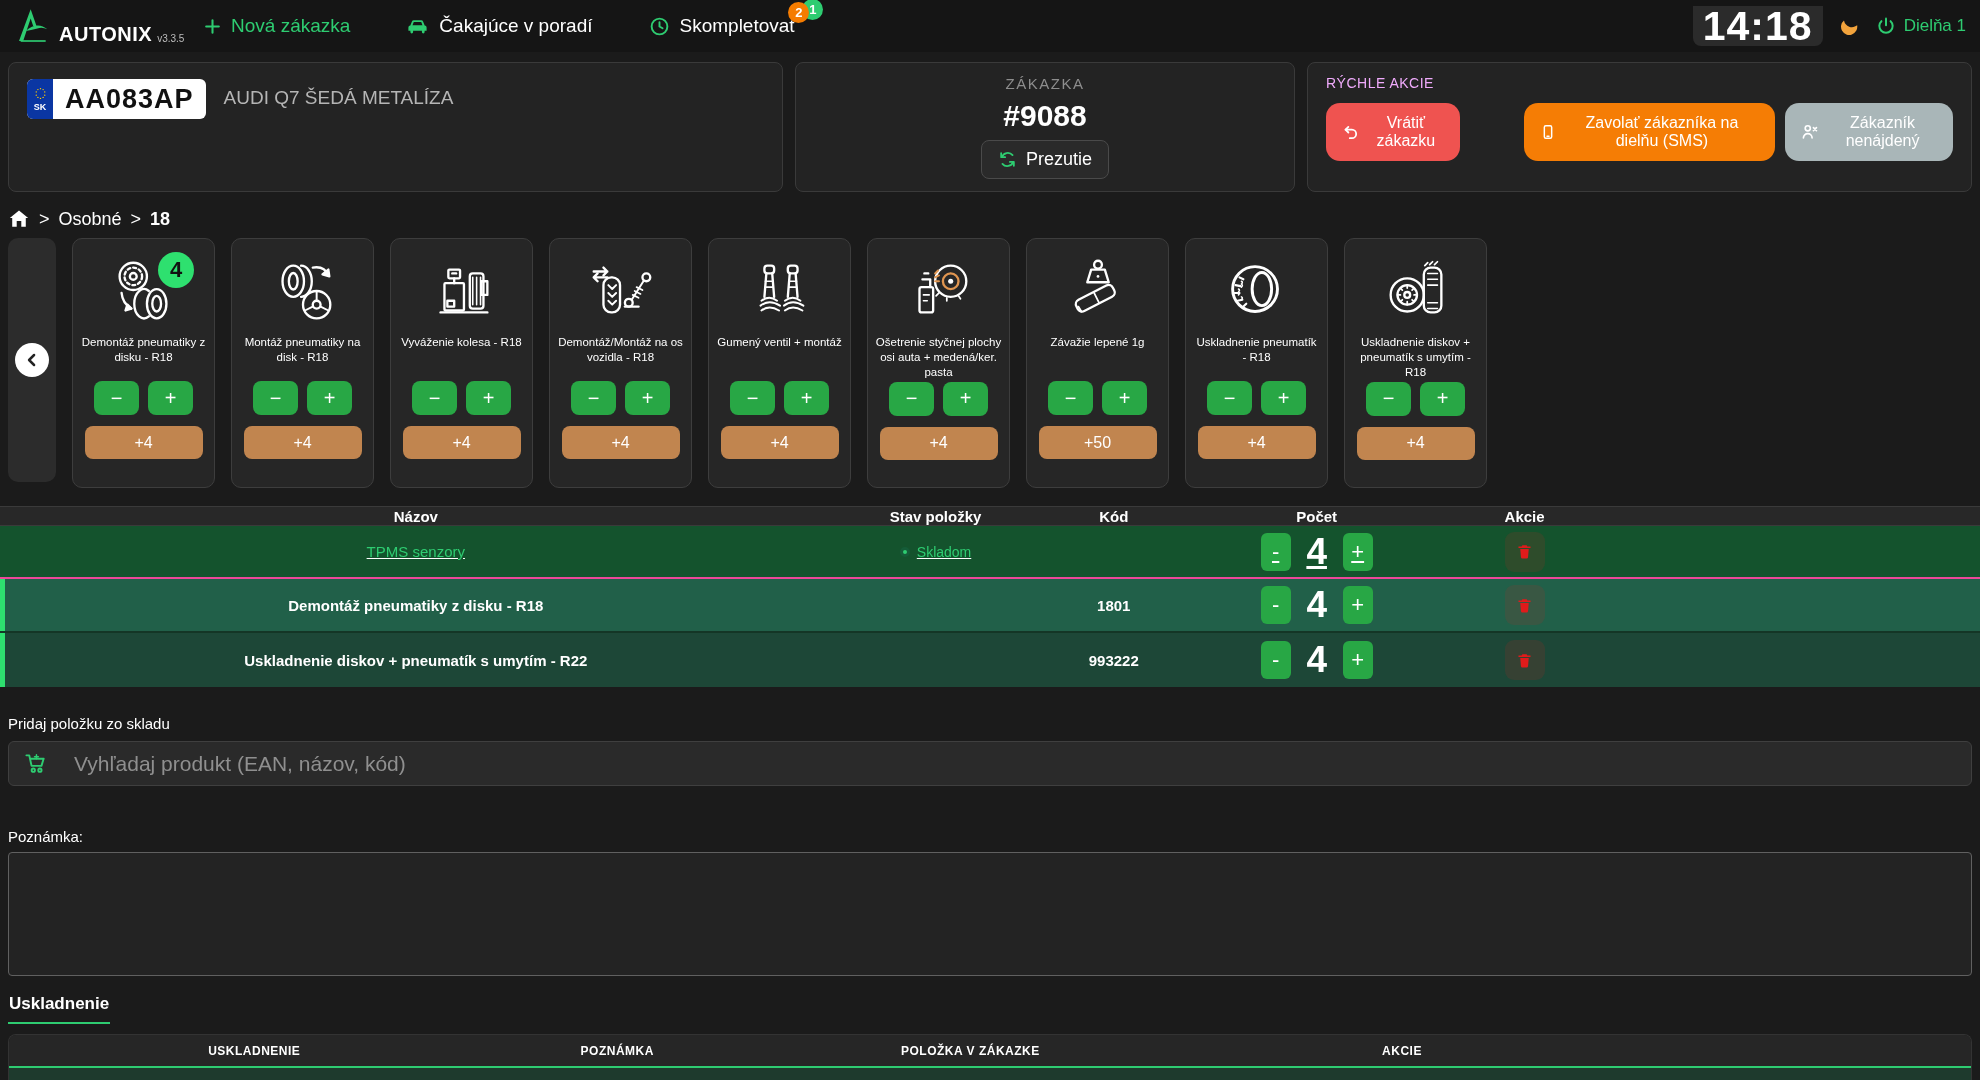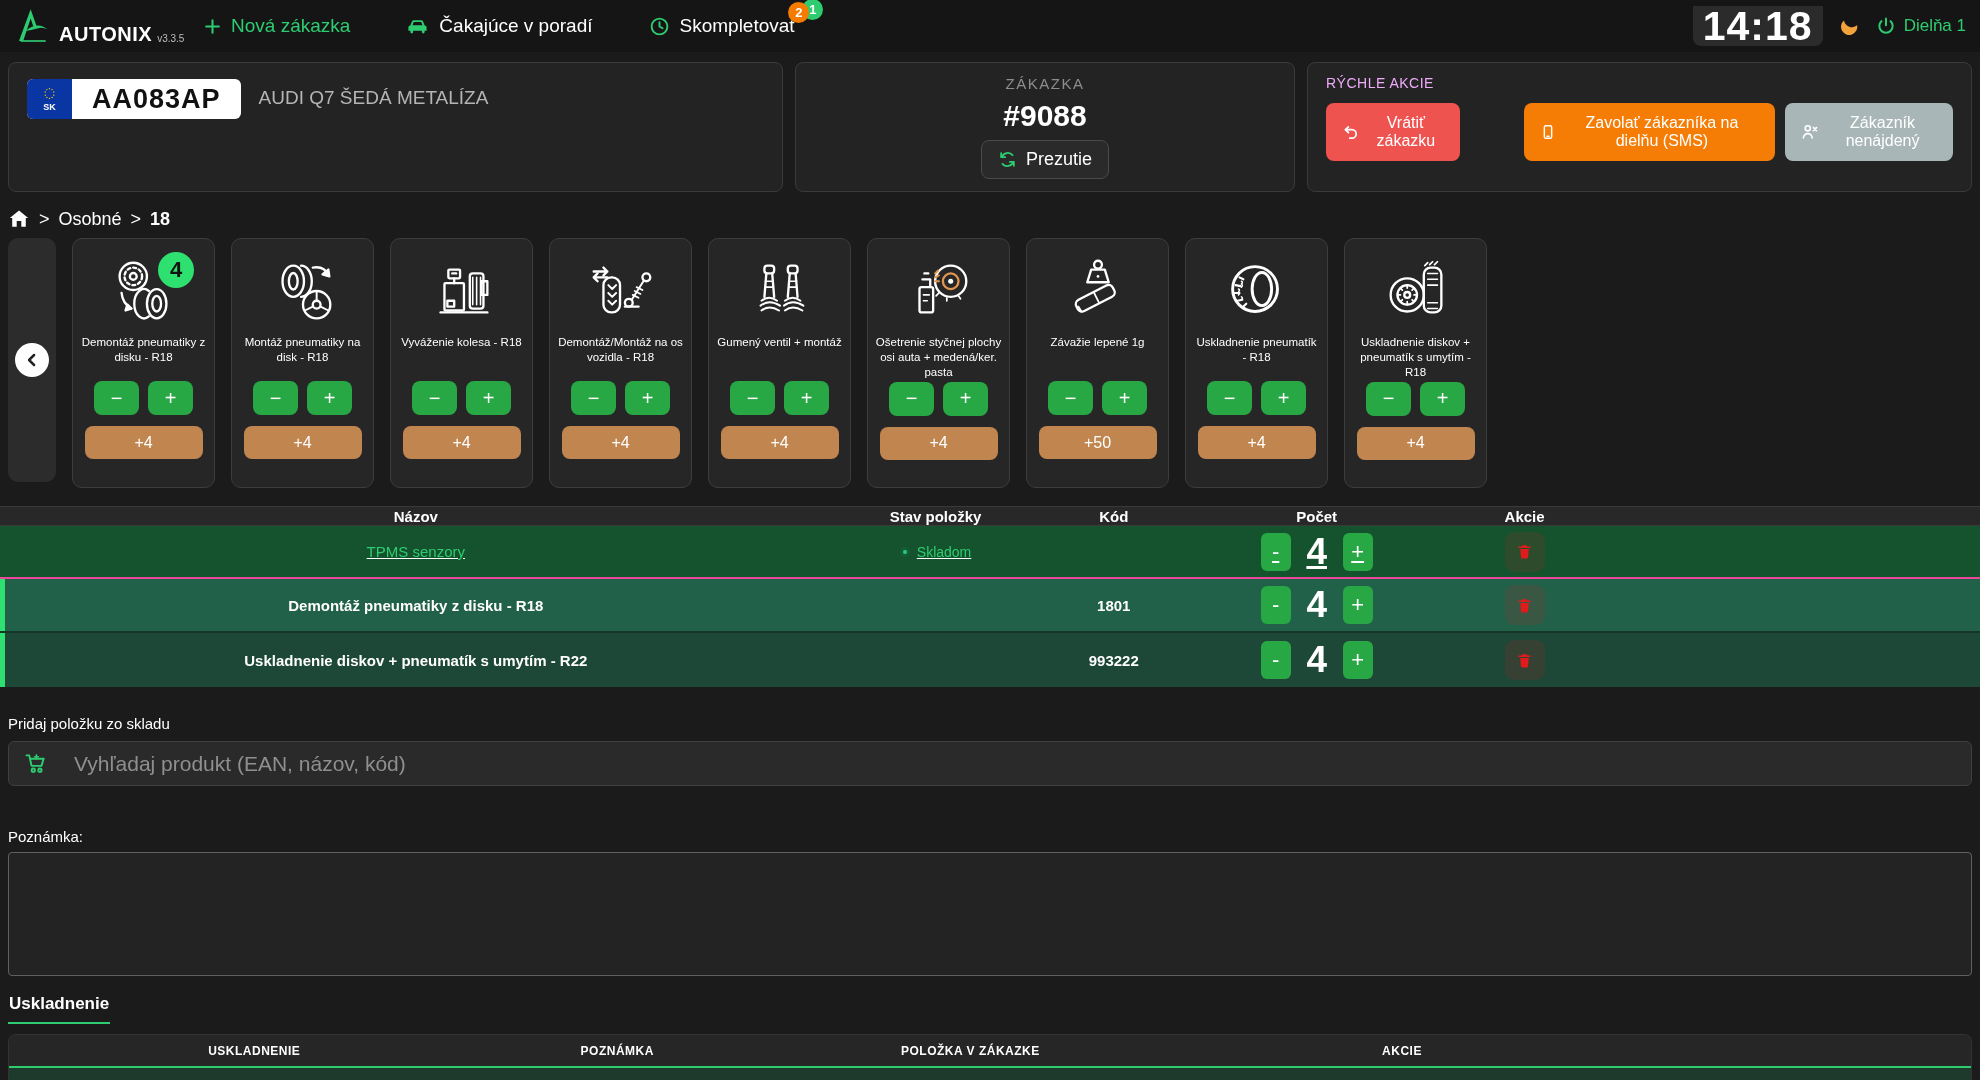"SK" .plate-eu { width: 45px -> 26px }
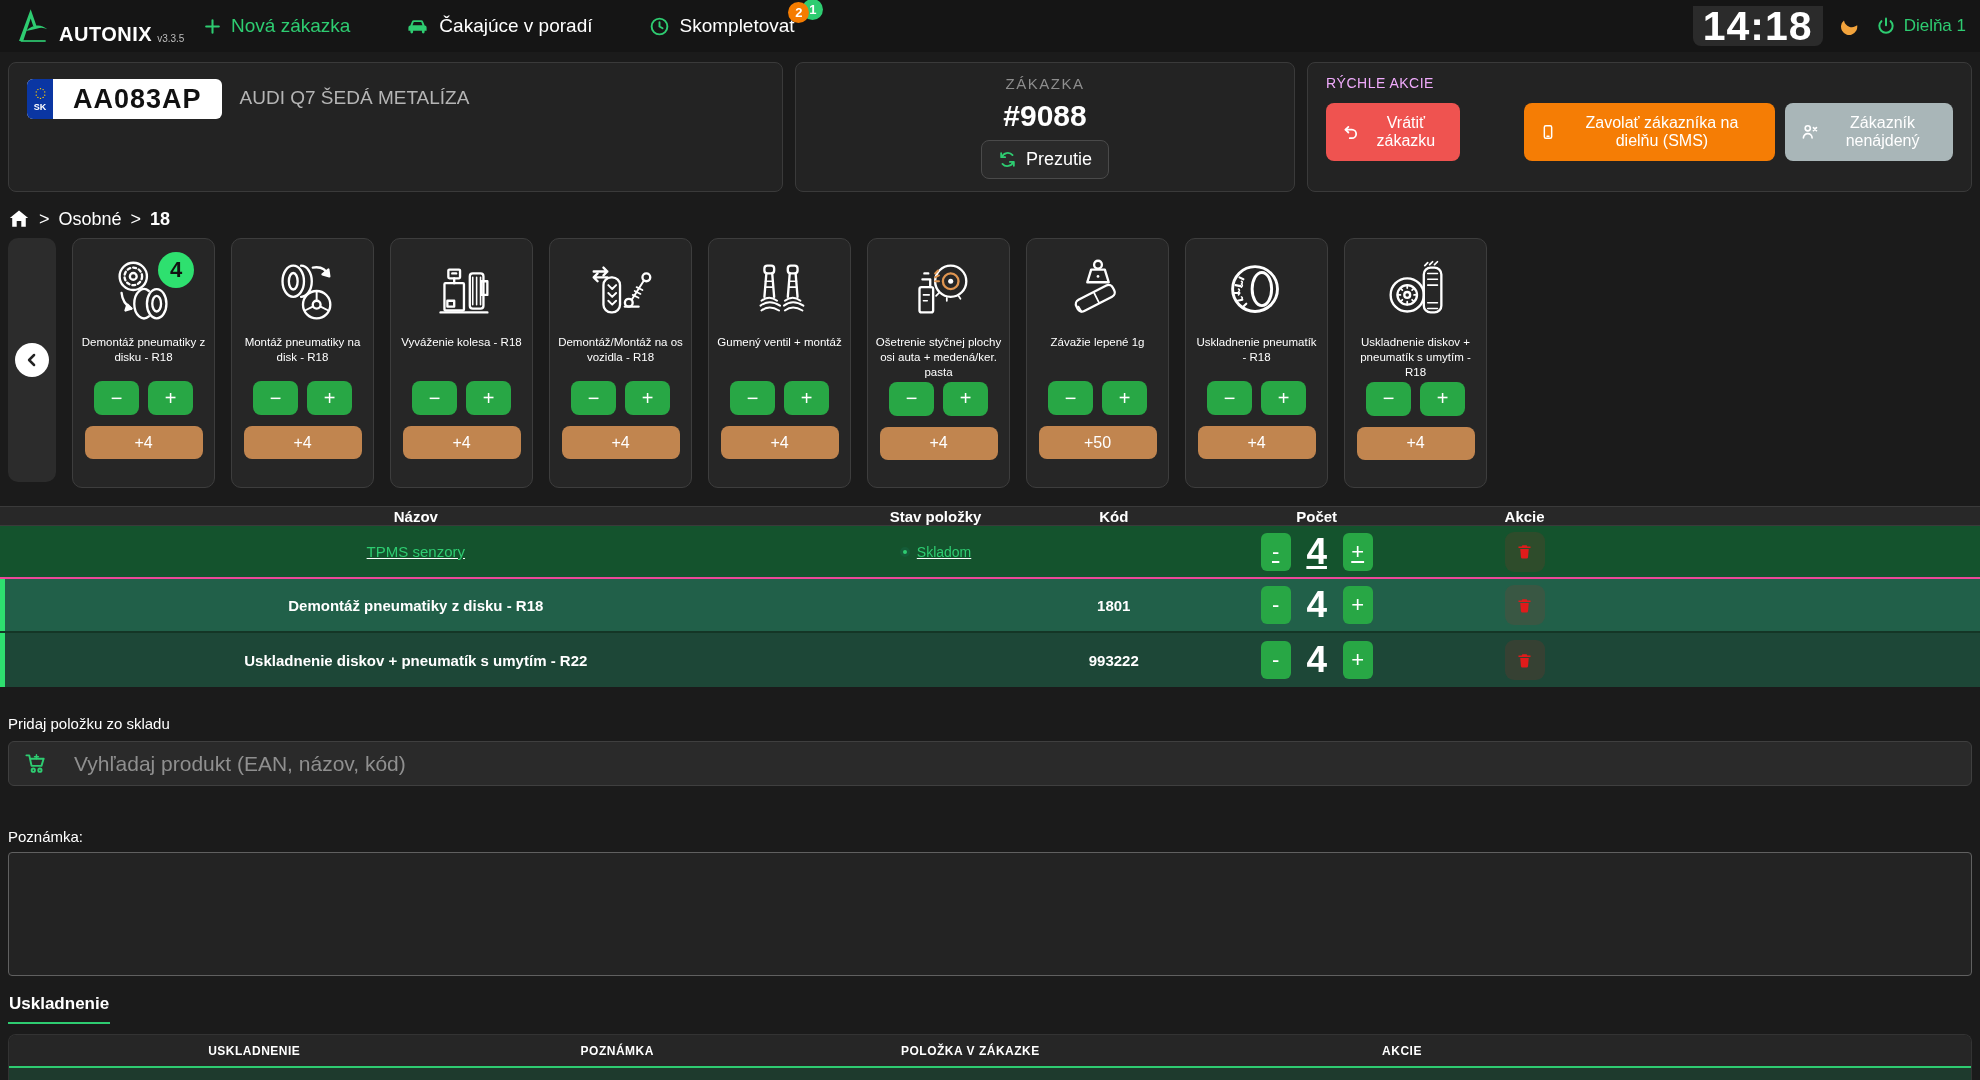"AA083AP" .plate-num { padding: 0 20px -> 0 12px }
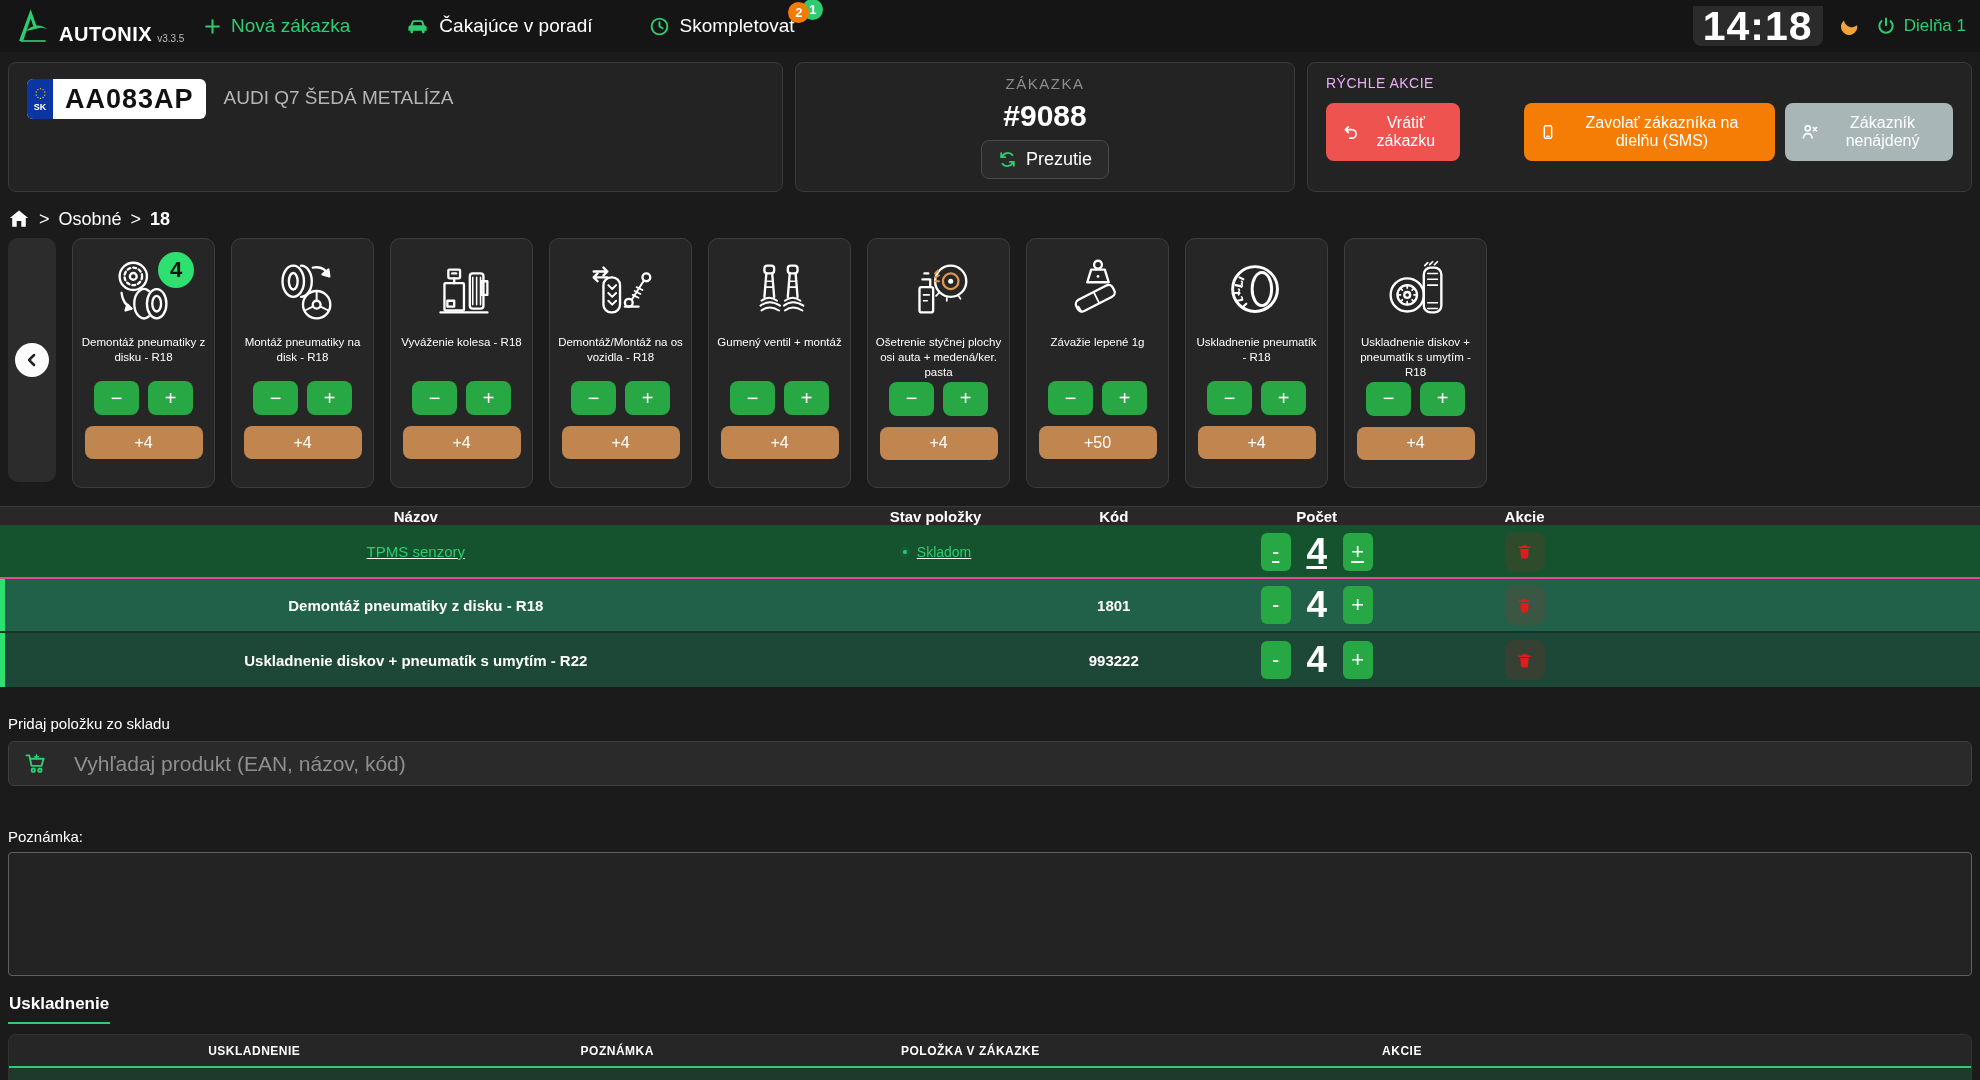"Vrátiť zákazku" .qa-btn { border-radius: 8px -> 14px }
